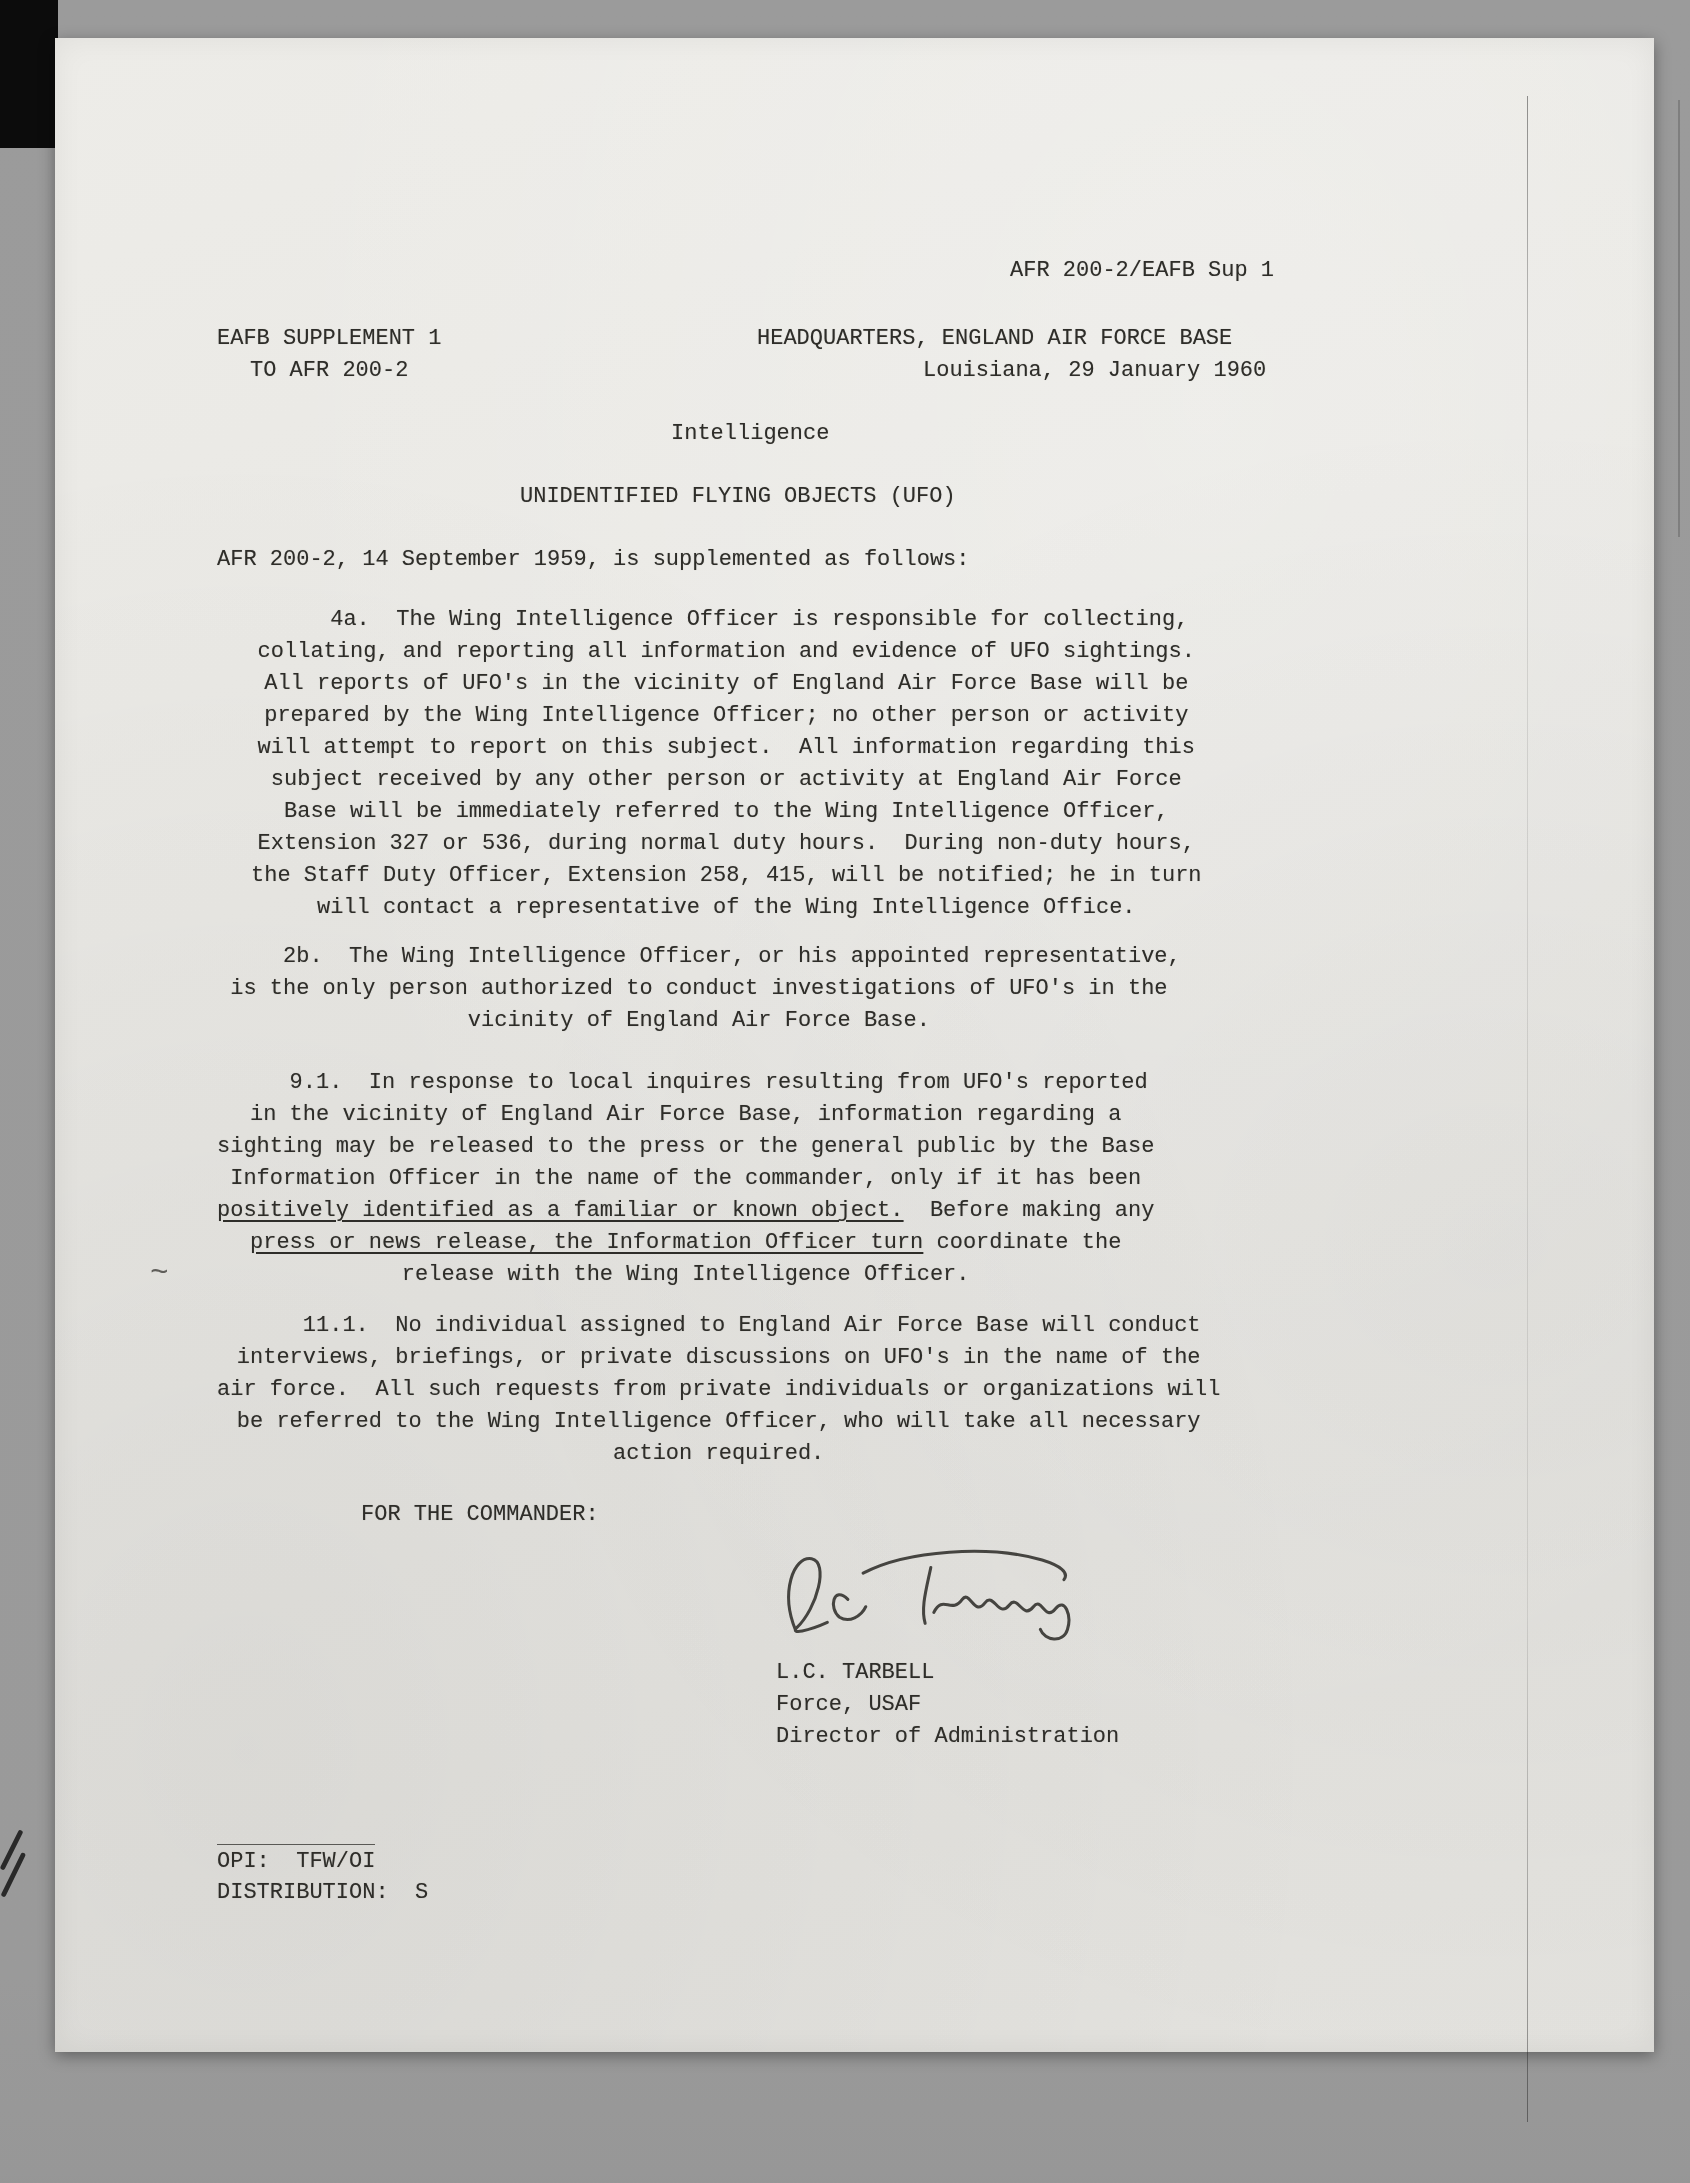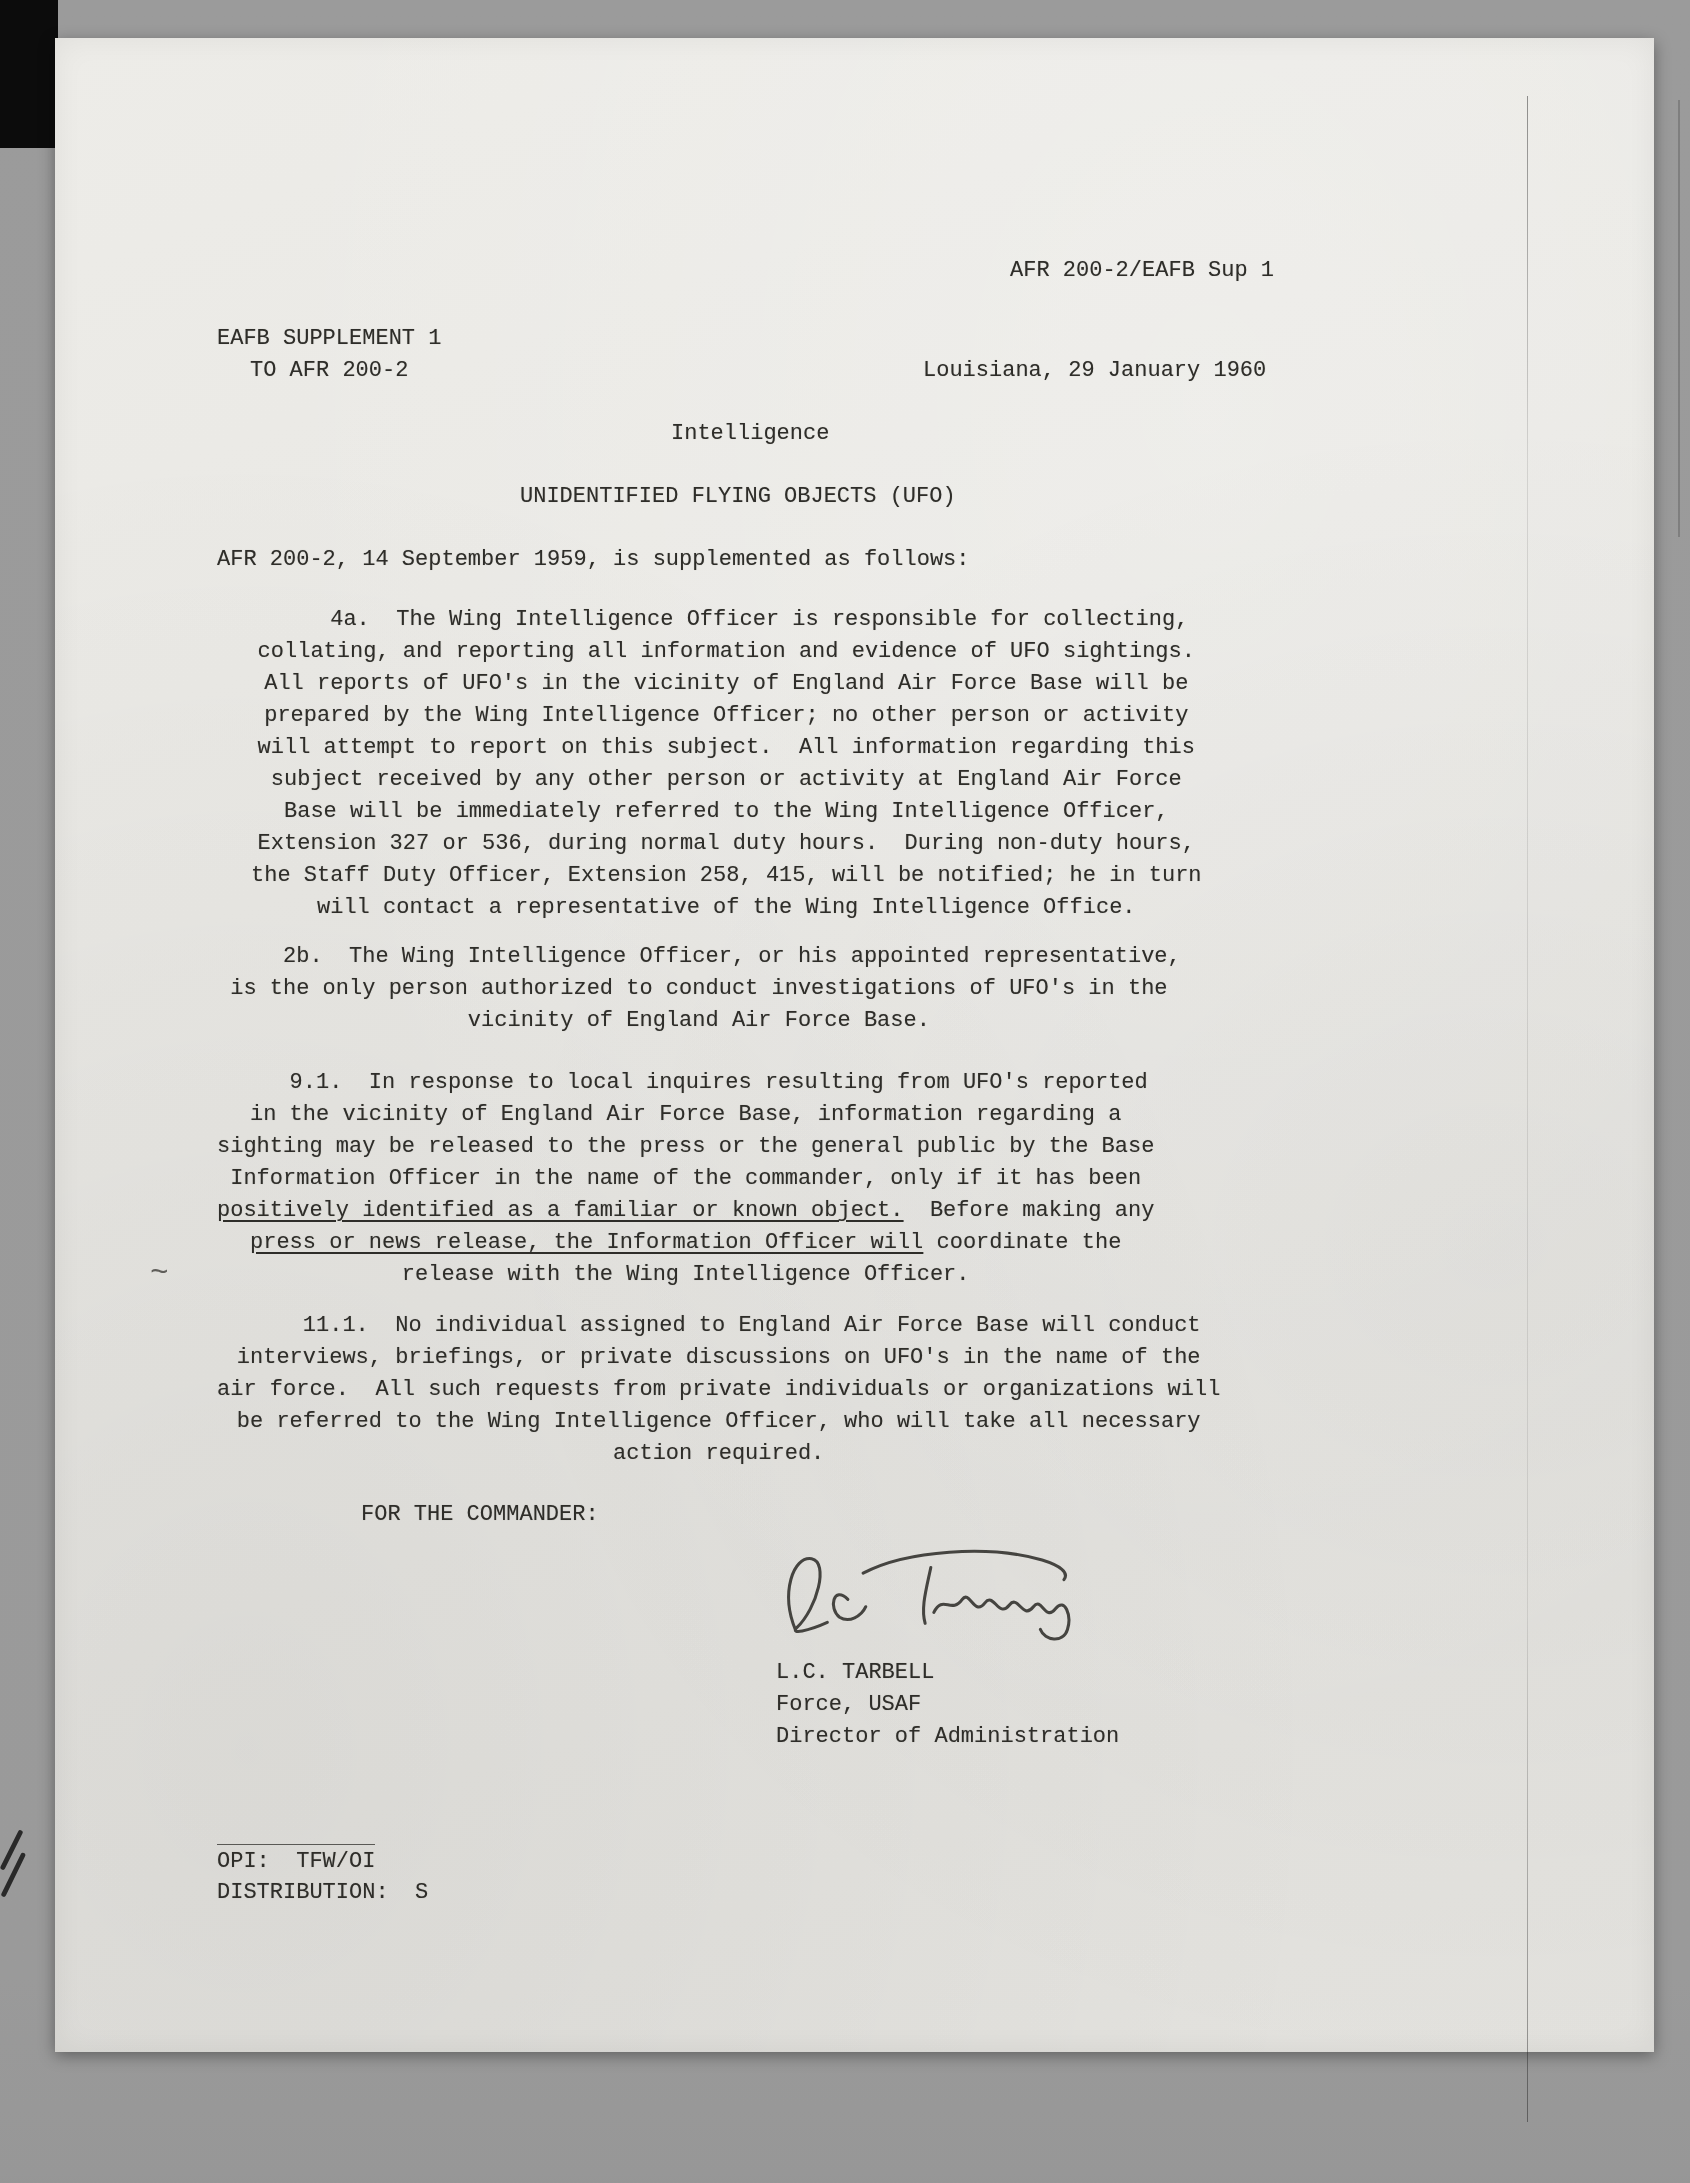"HEADQUARTERS, ENGLAND AIR FORCE BASE" div.t { html: none -> <div>HEADQUARTERS, ENGLAND AIR FORCE BASE</div> }
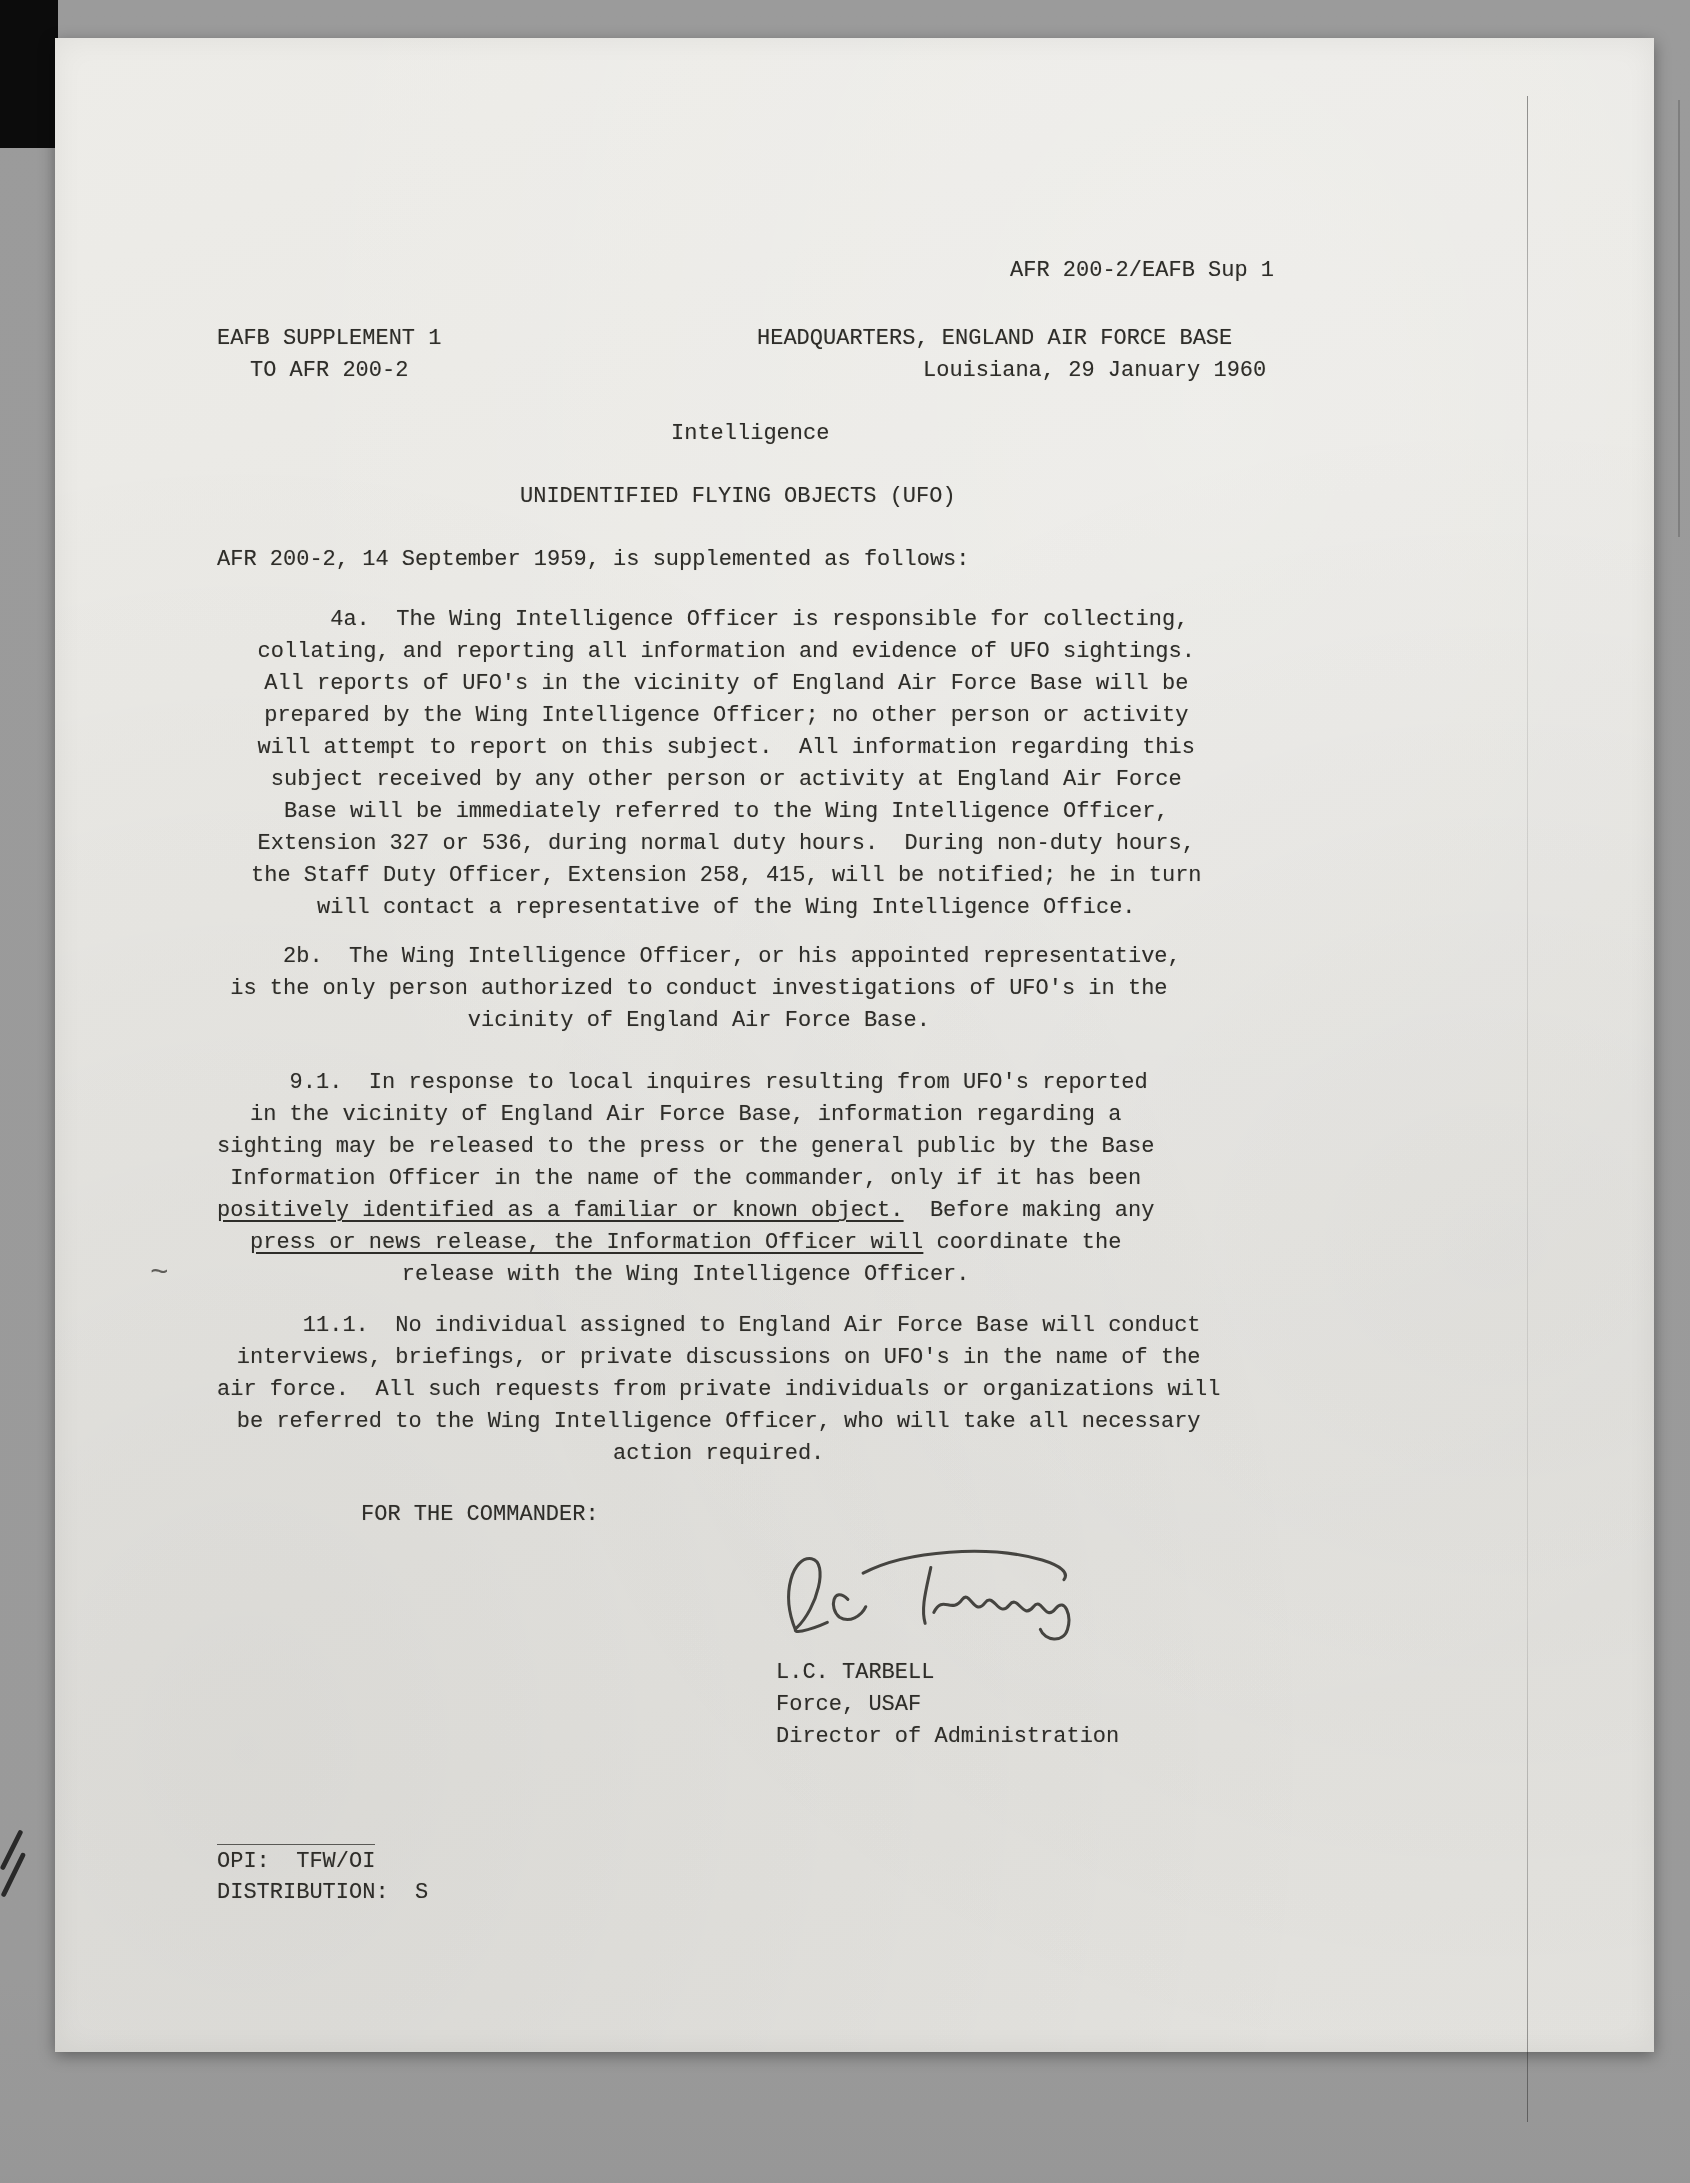"press or news release, the" span.u { text: will -> turn }
